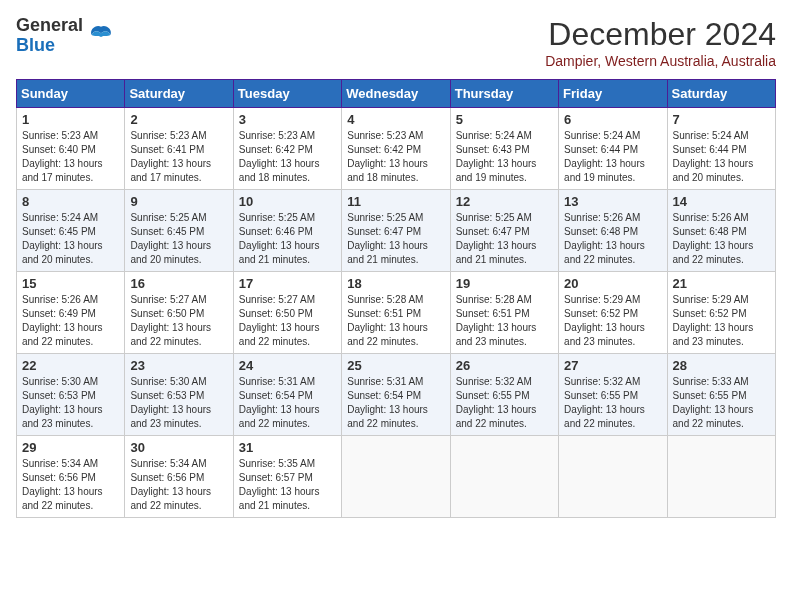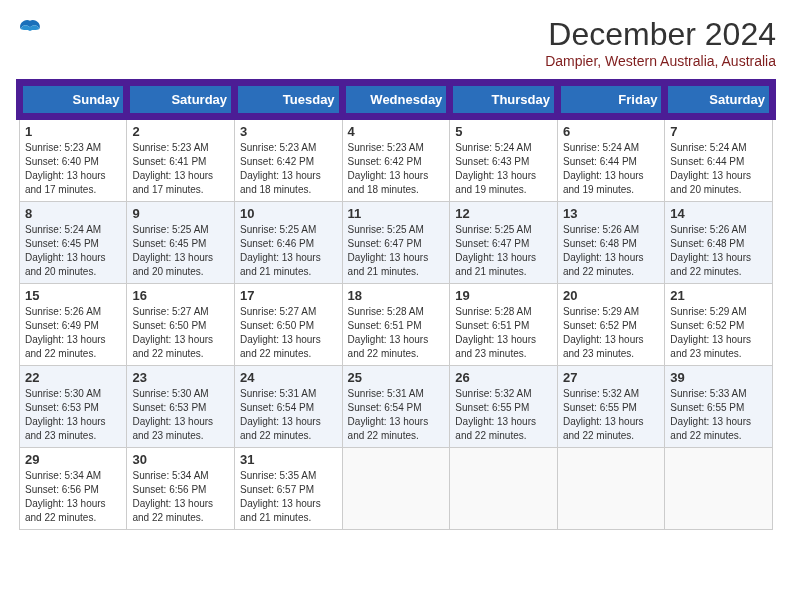"General" div.logo-text { html: none -> <div> <span>General</span> <span>Blue</span> </div> }
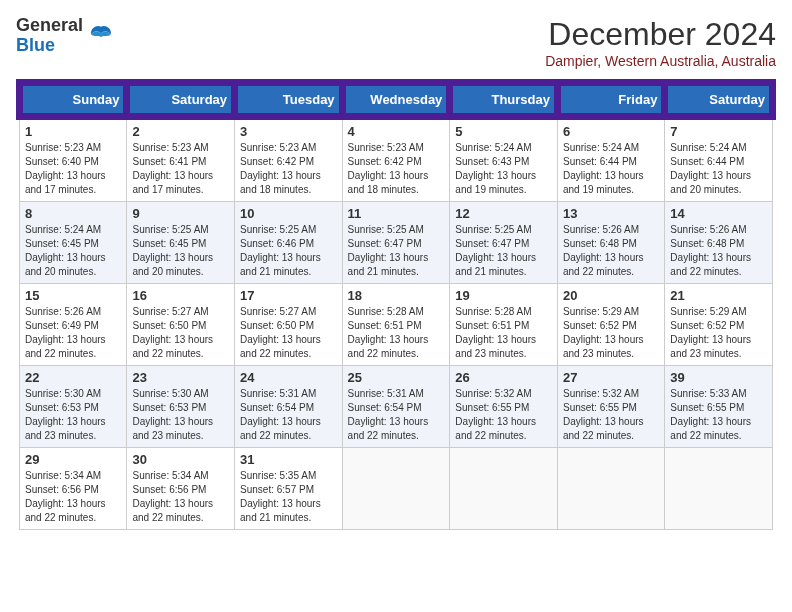"Sunday" .calendar th { border: 7px solid #4c1d95 -> 1px solid #4c1d95; text-align: right -> left }
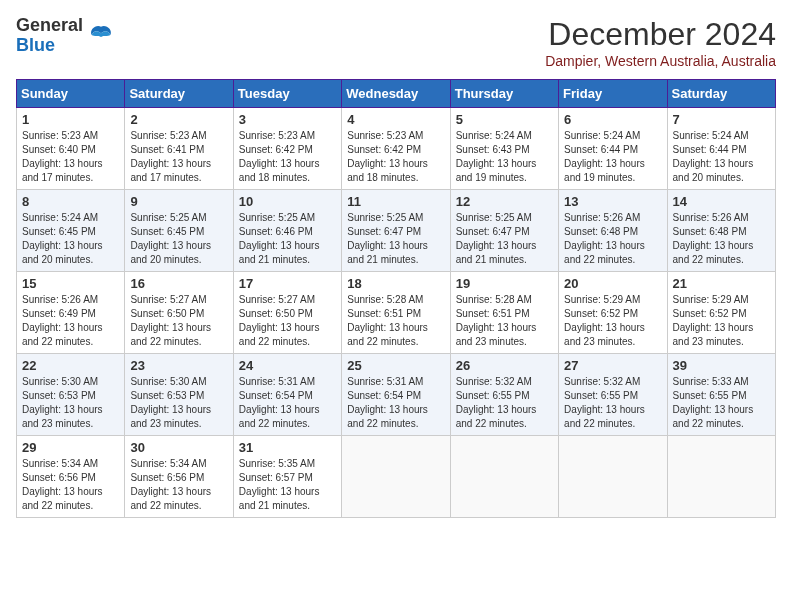"39" span.day-number { text: 39 -> 28 }
